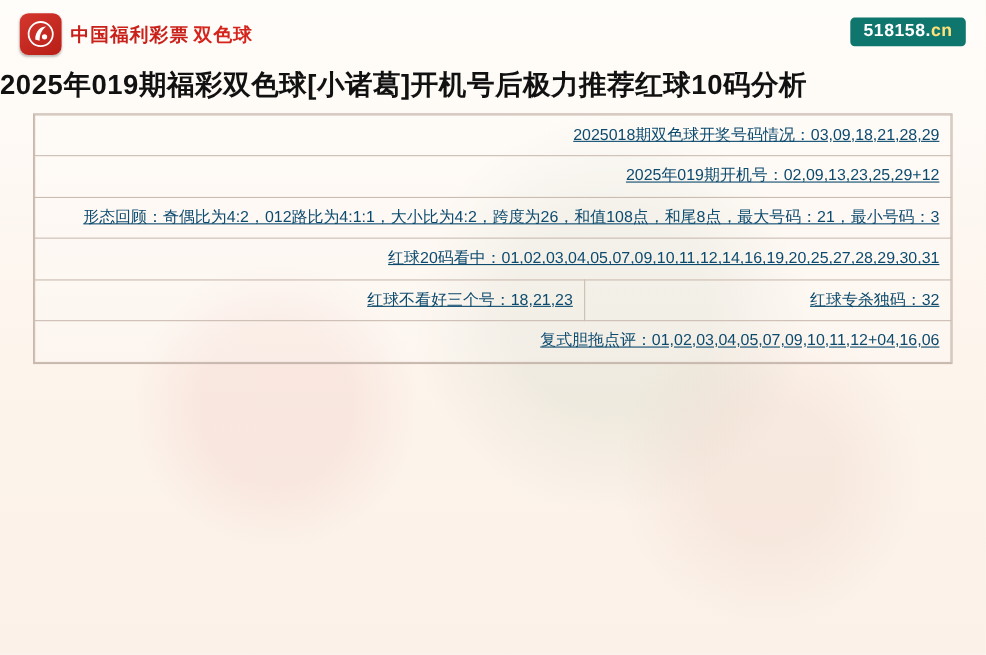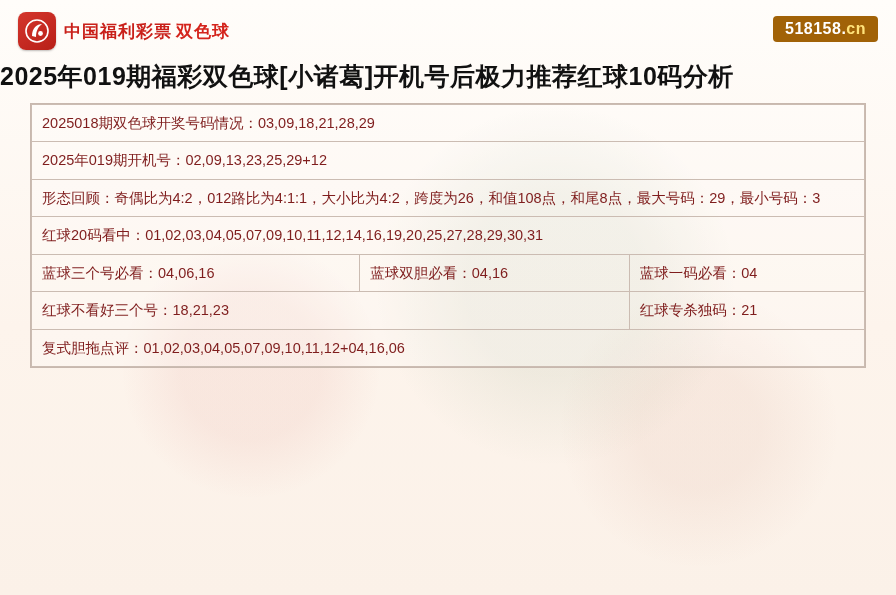"518158.cn" .site-badge { background: #a16207 -> #0f766e }
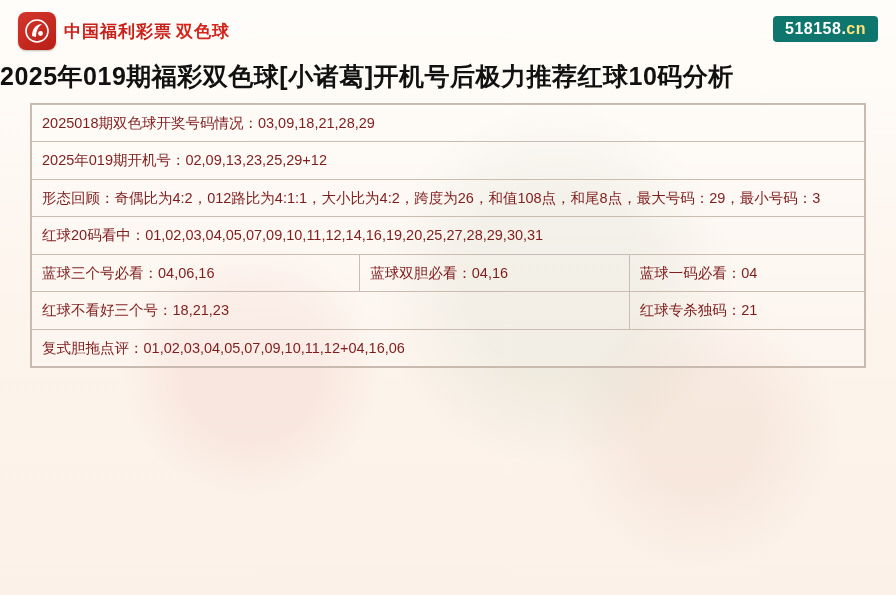"2025018期双色球开奖号码情况：03,09,18,21,28,29" table.info td { color: #7f1d1d -> #0c4a6e; text-align: left -> right; text-decoration: none -> underline }
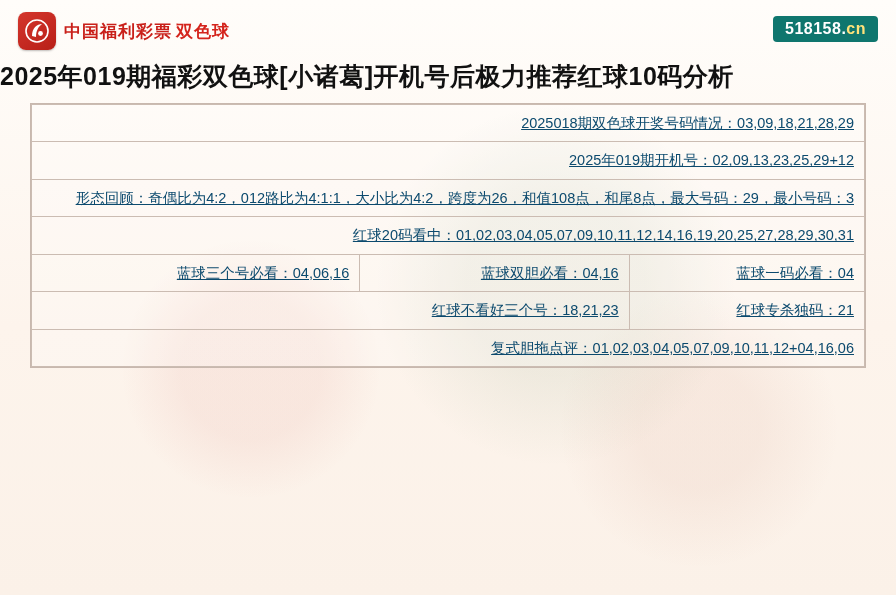"形态回顾：奇偶比为4:2，012路比为4:1:1，大小比为4:2，跨度为26，和" td.justify { text: 29 -> 21 }
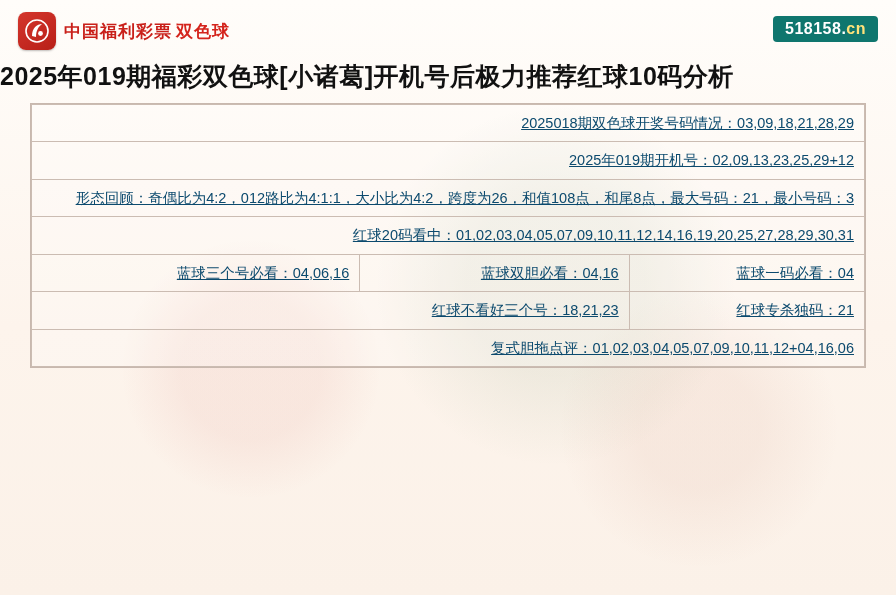"蓝球三个号必看：04,06,16" tr { html: <tr> <td>蓝球三个号必看：04,06,16</td> <td>蓝球双胆必看：04,16</td> <td>蓝球一码必看：04</td> </tr> -> none }
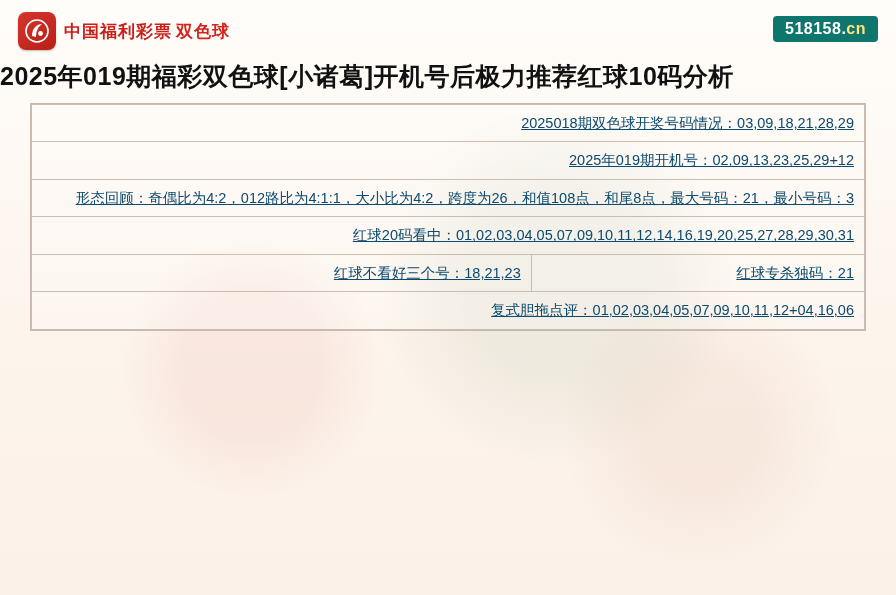"红球专杀独码：21" td { text: 21 -> 32 }
